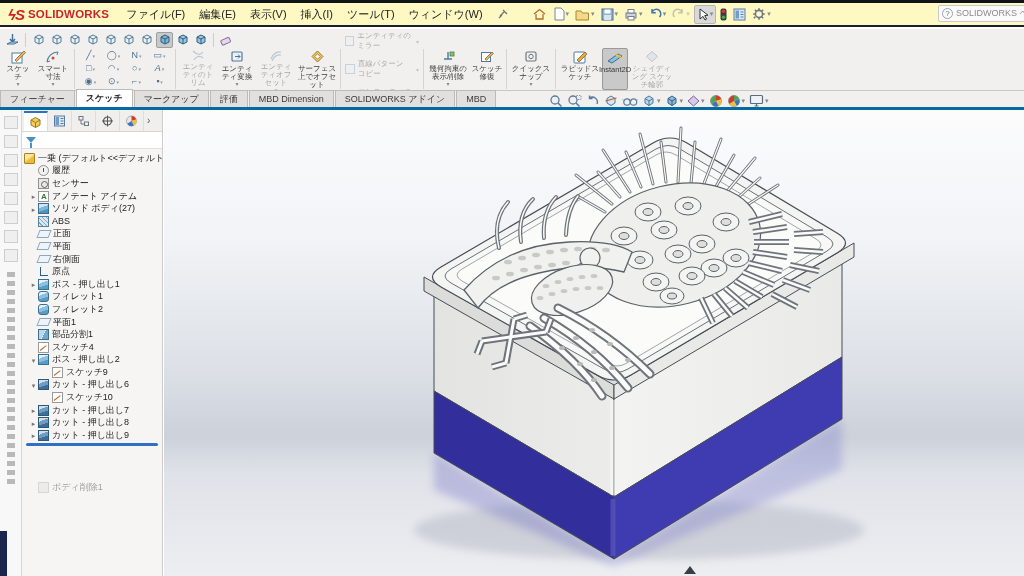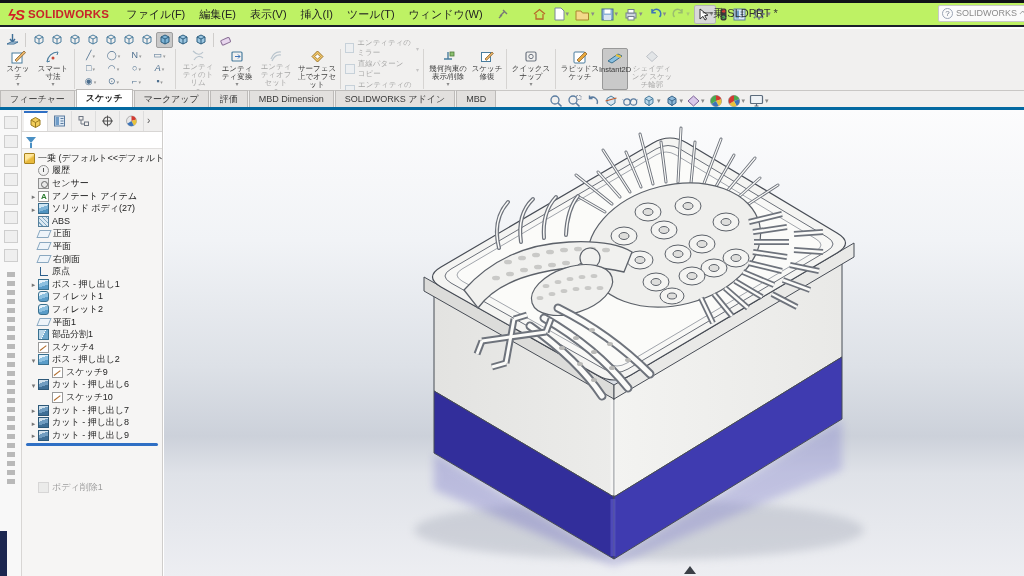"ϟS" .menubar { background: #bef264 -> #fef9c3 }
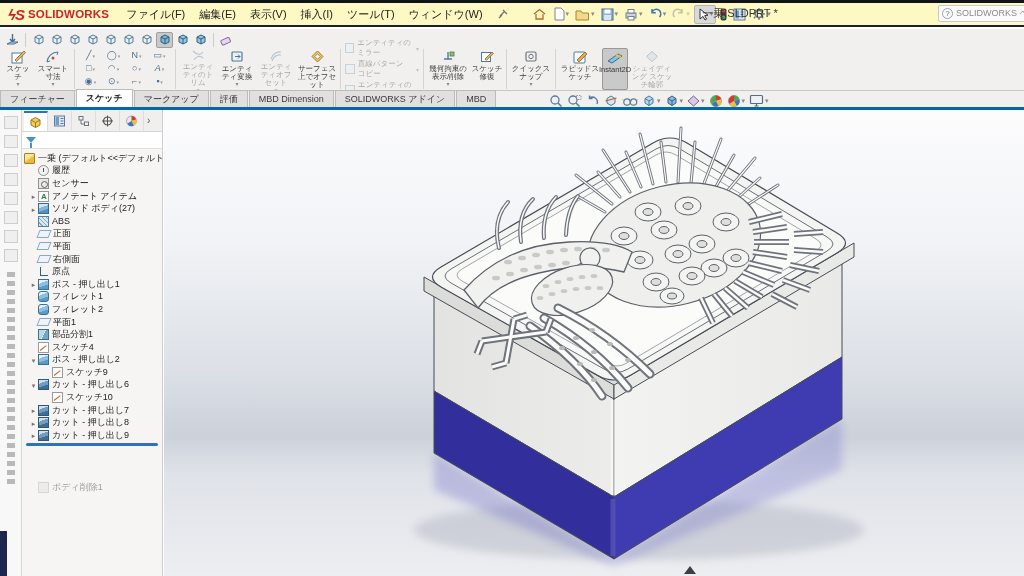"一乗.SLDPRT *" div.win-title { html: <div>一乗.SLDPRT *</div> -> none }
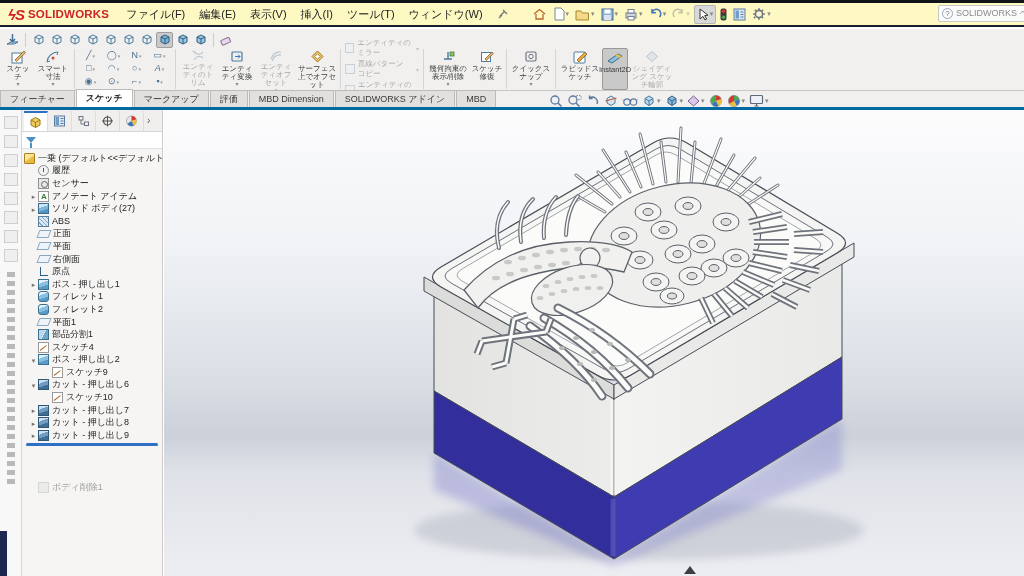"エンティティのミラー" .stackcol { gap: 1px -> 8px }
